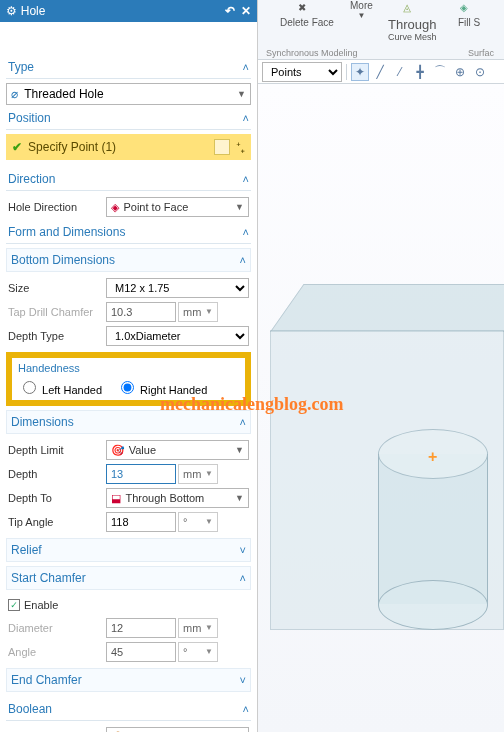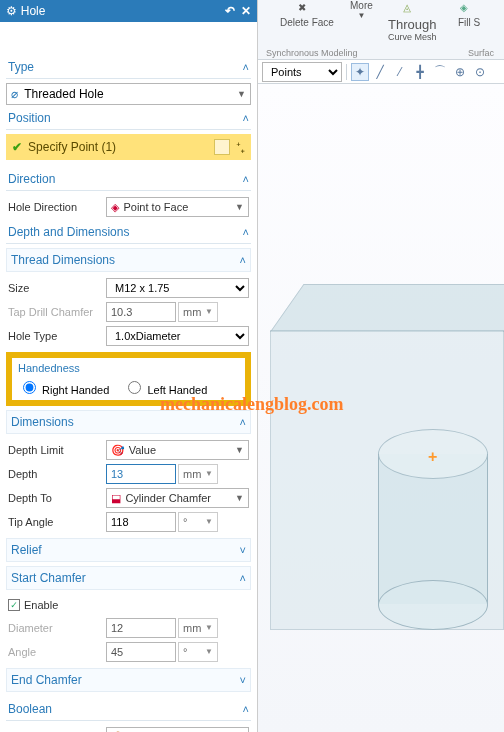"Depth and Dimensions" span { text: Depth -> Form }
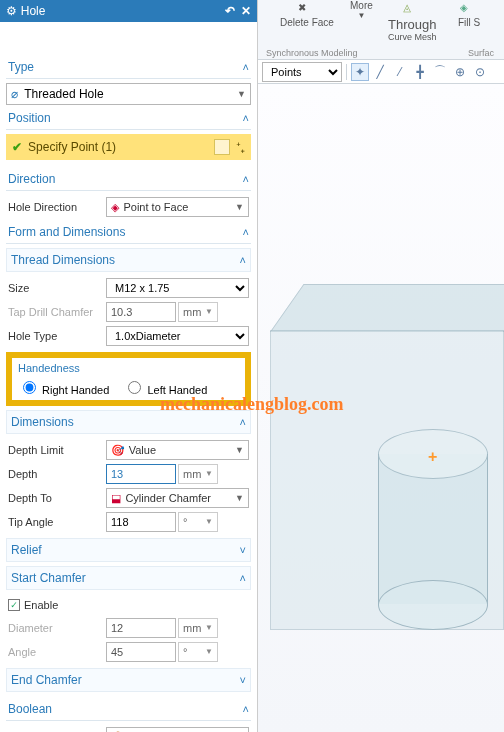"Thread Dimensions" span { text: Thread -> Bottom }
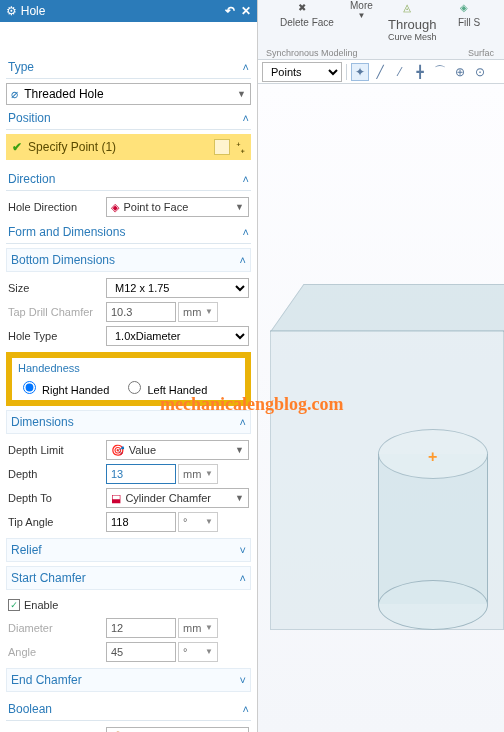"Hole Type" span.lbl { text: Hole -> Depth }
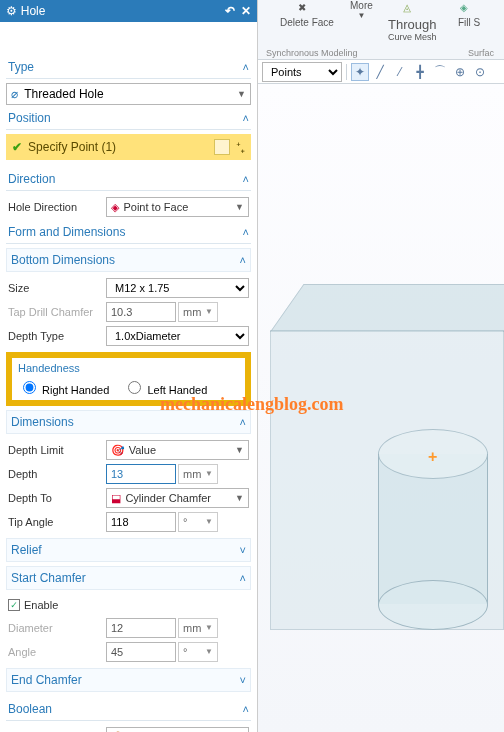"Right Handed" label { order: before "Left Handed" -> after "Left Handed" }
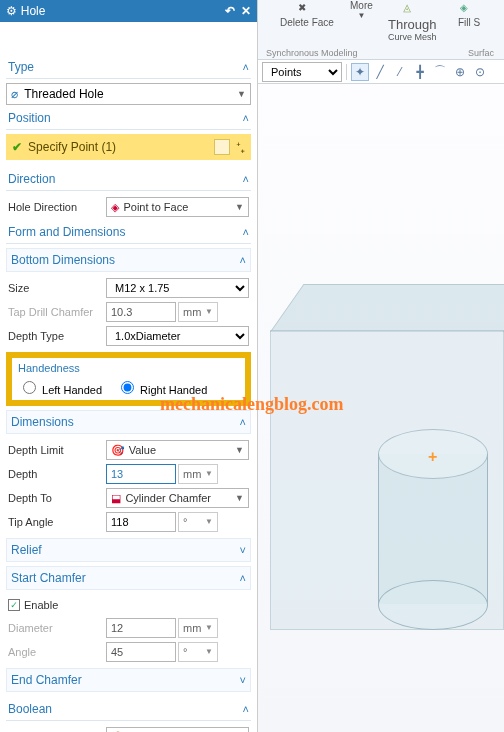"Cylinder Chamfer" span { text: Cylinder Chamfer -> Through Bottom }
